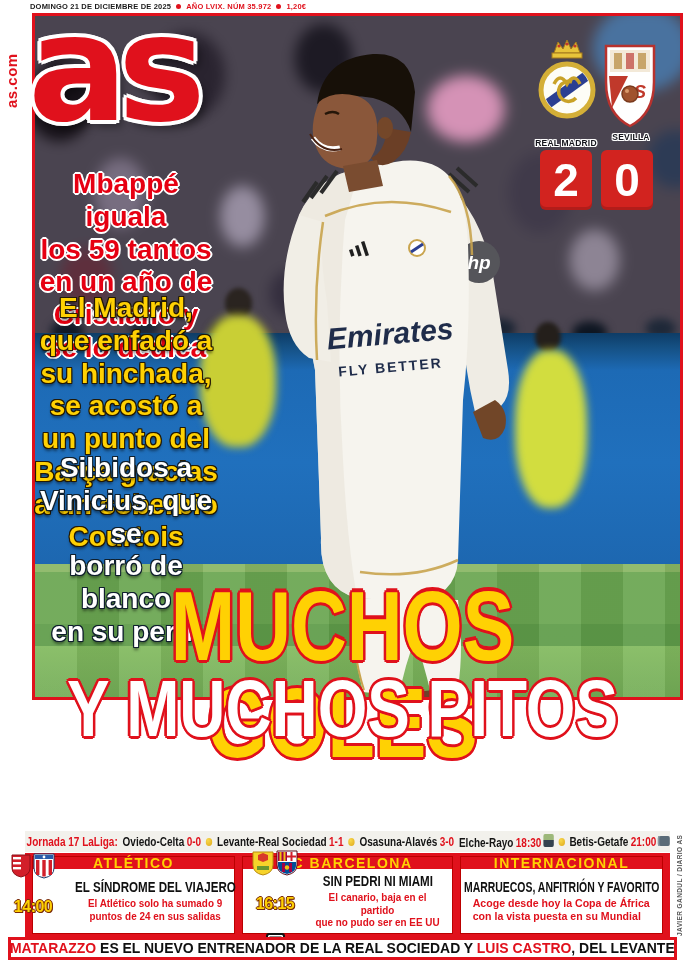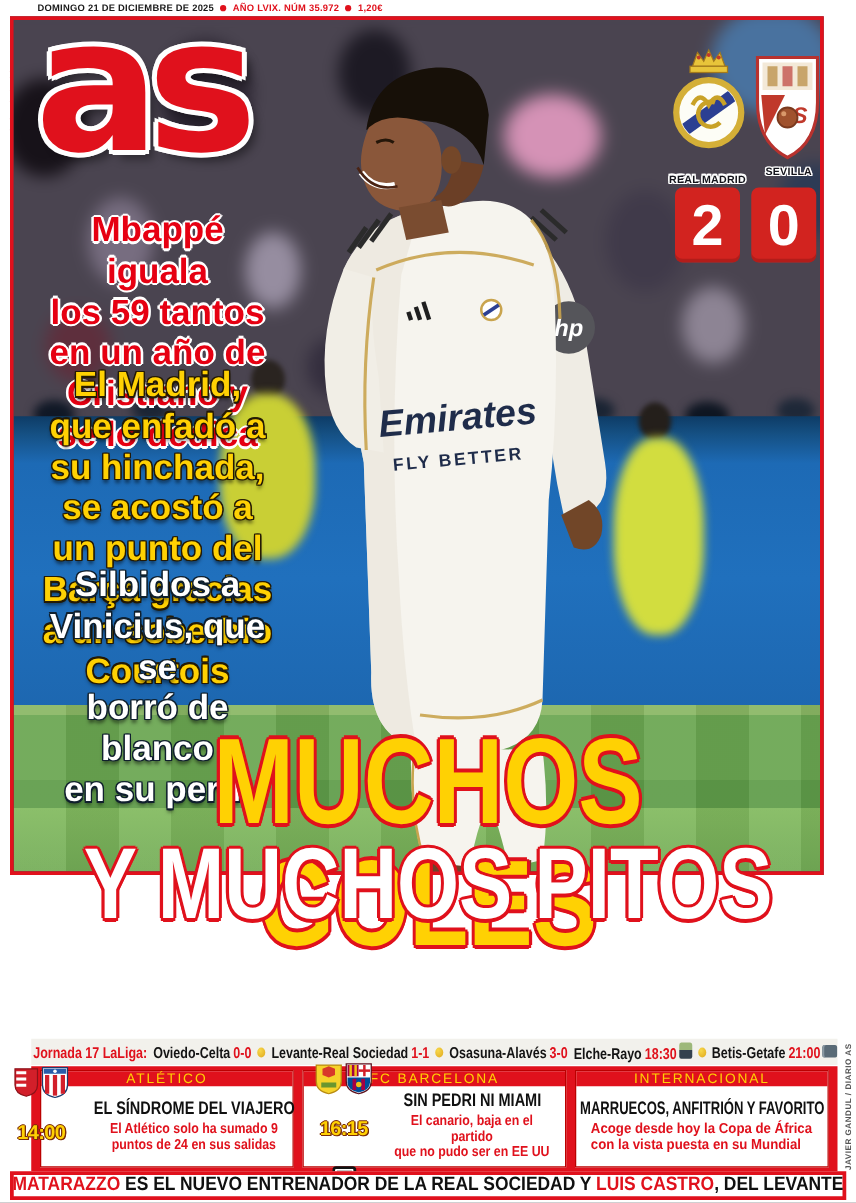"hp" .photo-frame { left: 8px -> 32px }
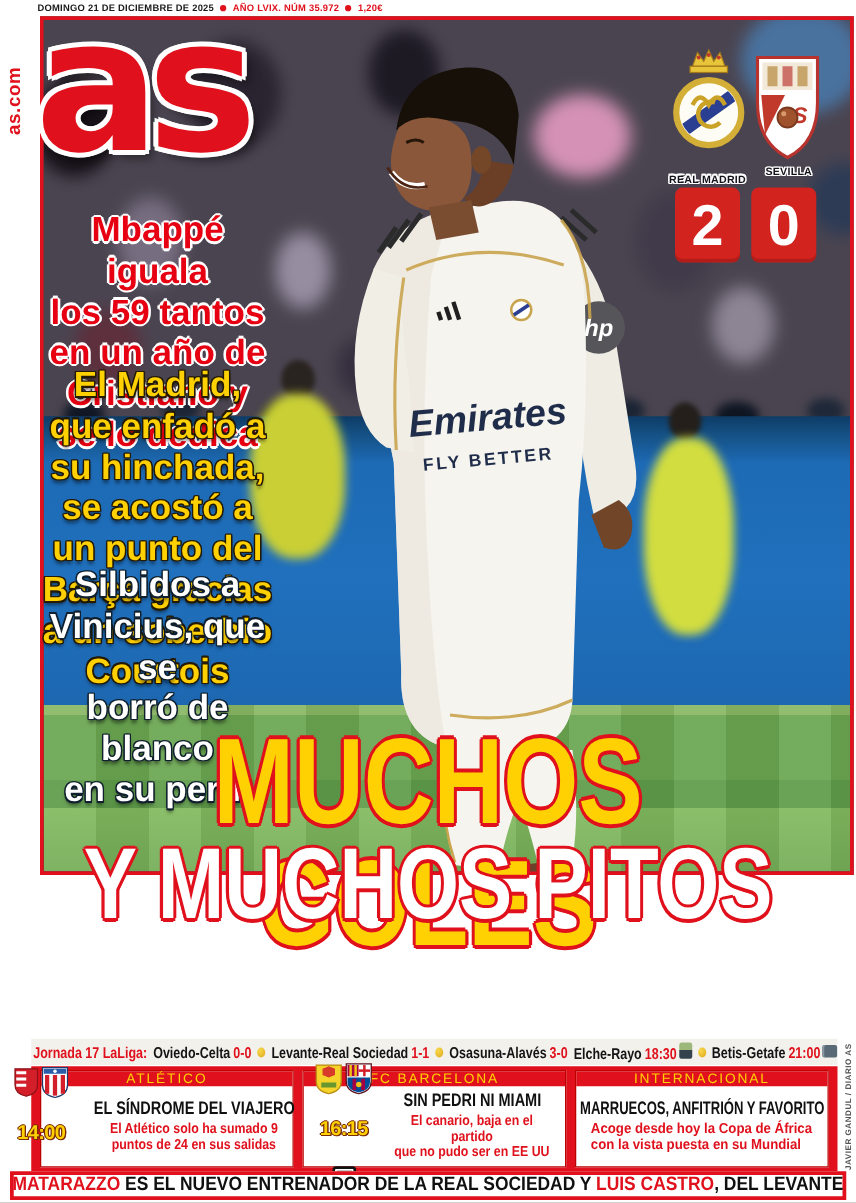"ATLÉTICO" .sec-tag { font-size: 11px -> 14px; font-weight: 400 -> 700 }
